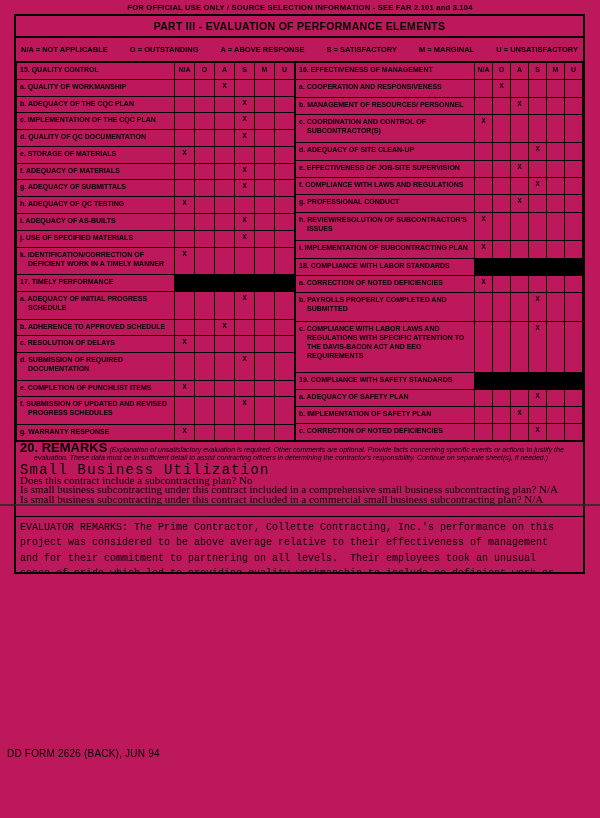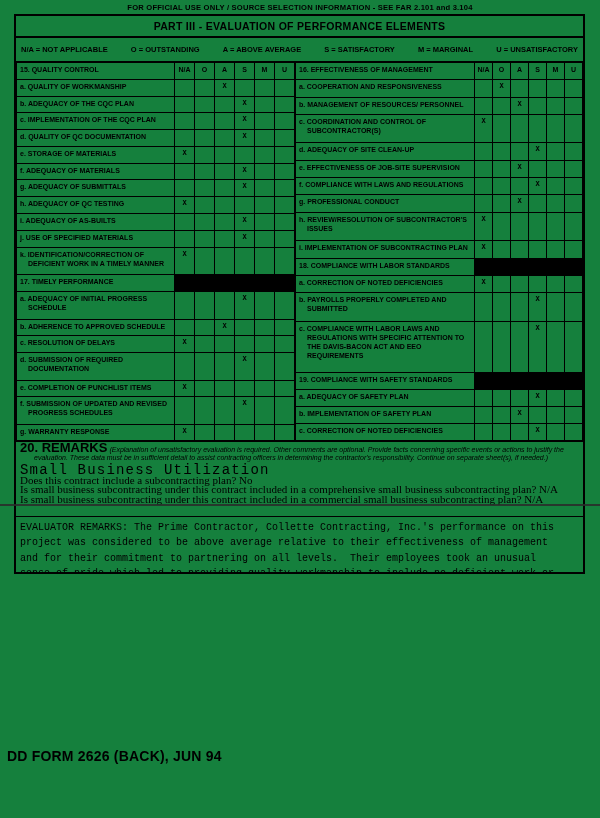"FOR OFFICIAL USE ONLY /" .page { background: #15803d -> #be185d }
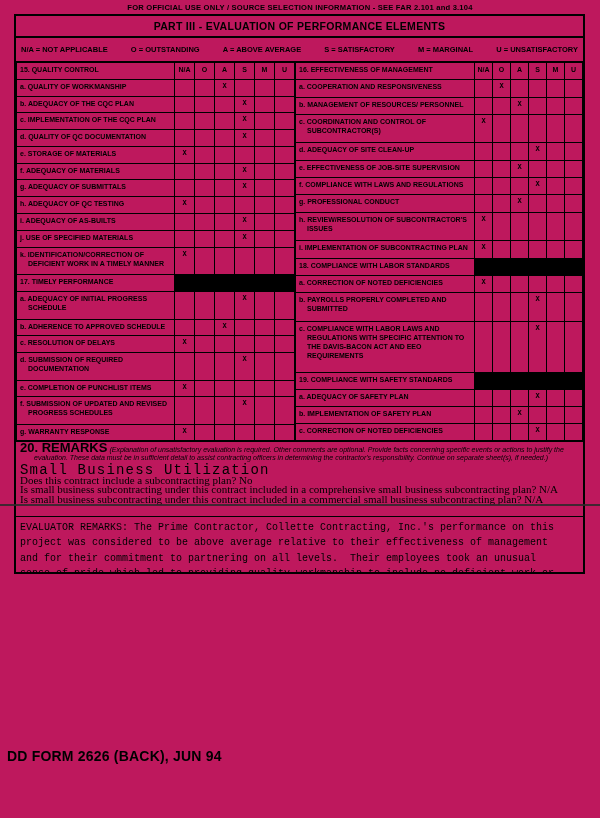"A = ABOVE AVERAGE" span { text: AVERAGE -> RESPONSE }
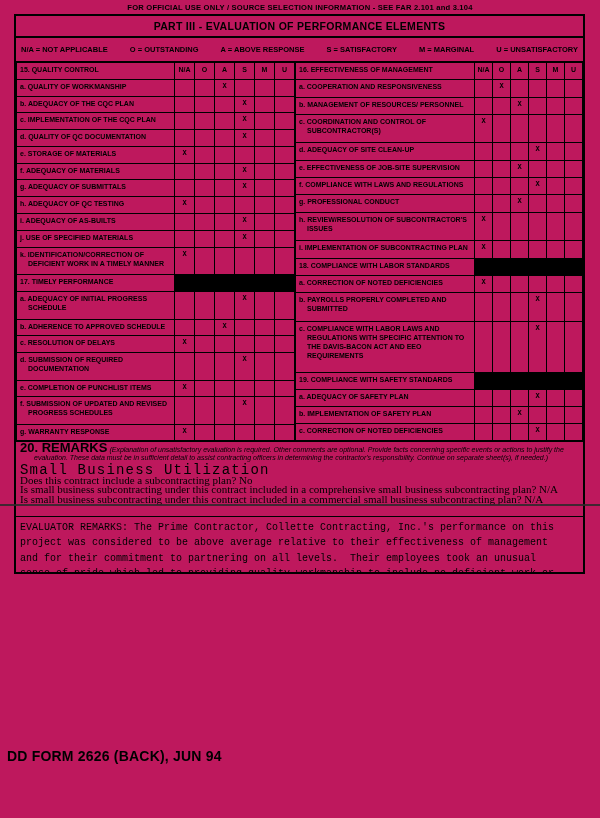"DD FORM 2626 (BACK), JUN" .footer { font-size: 14px -> 10px; font-weight: bold -> normal }
